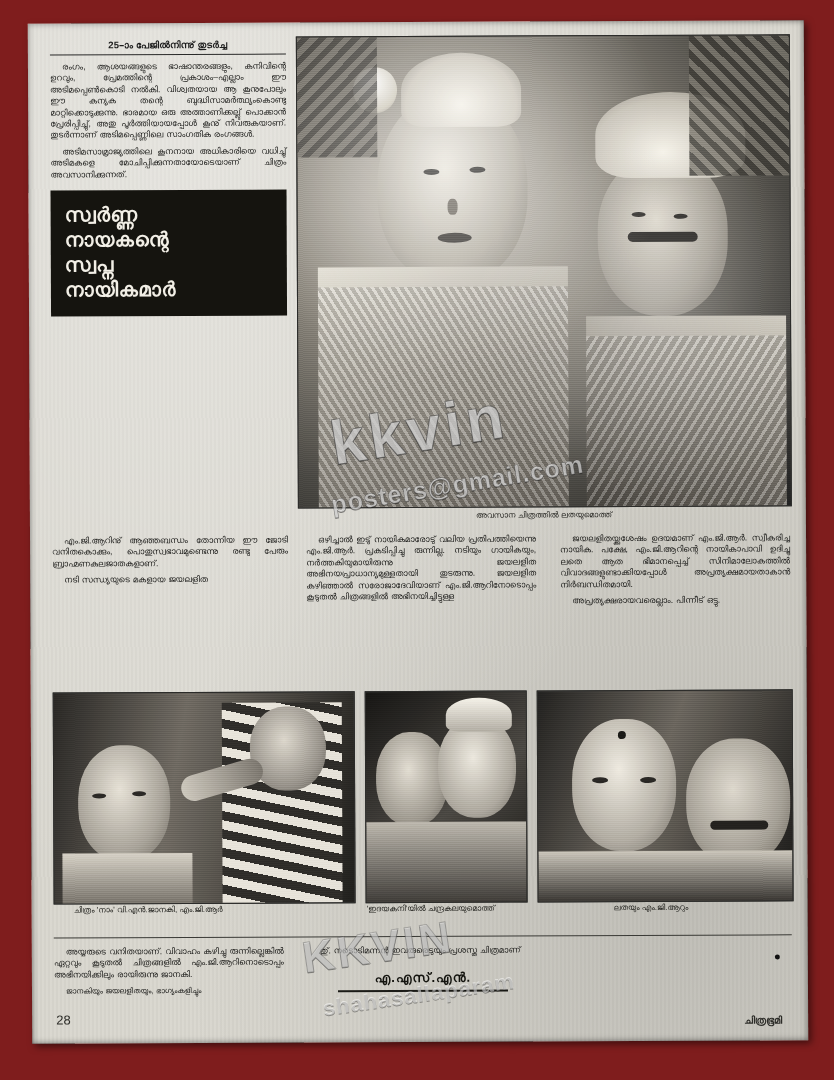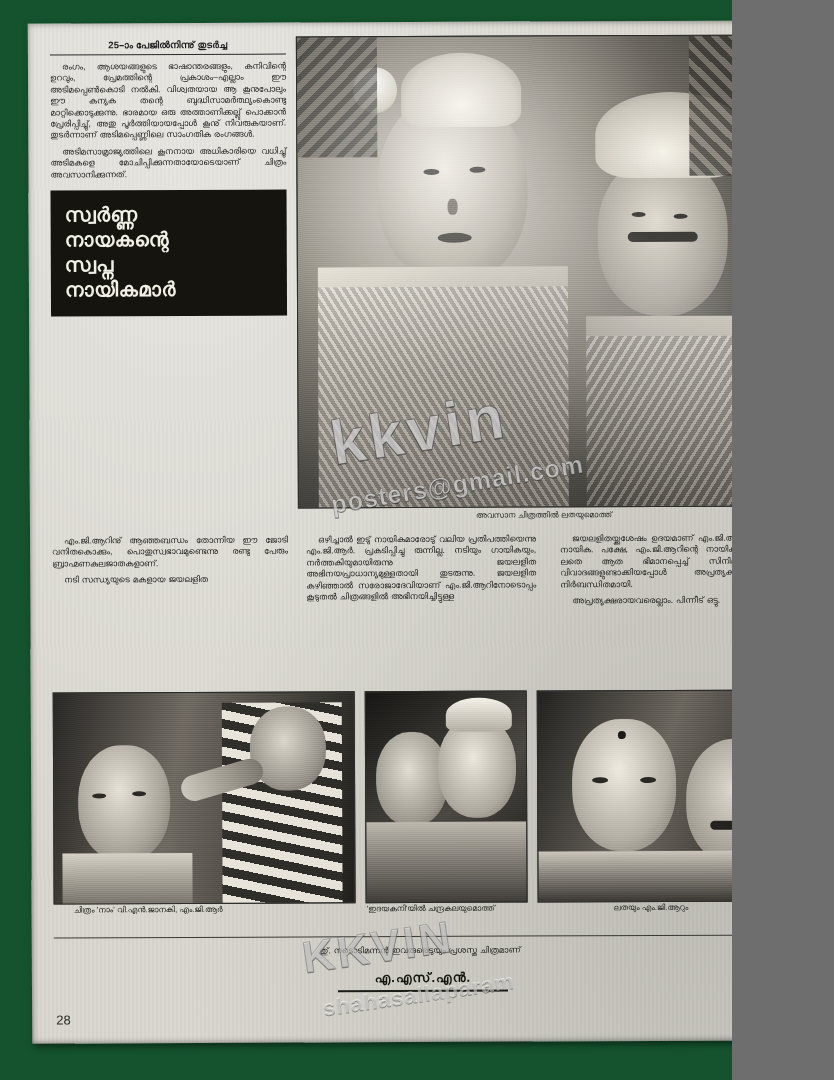"25–ാം പേജിൽനിന്നു് തുടർച്ച" .page { background: #14532d -> #7f1d1d; width: 732px -> 834px }
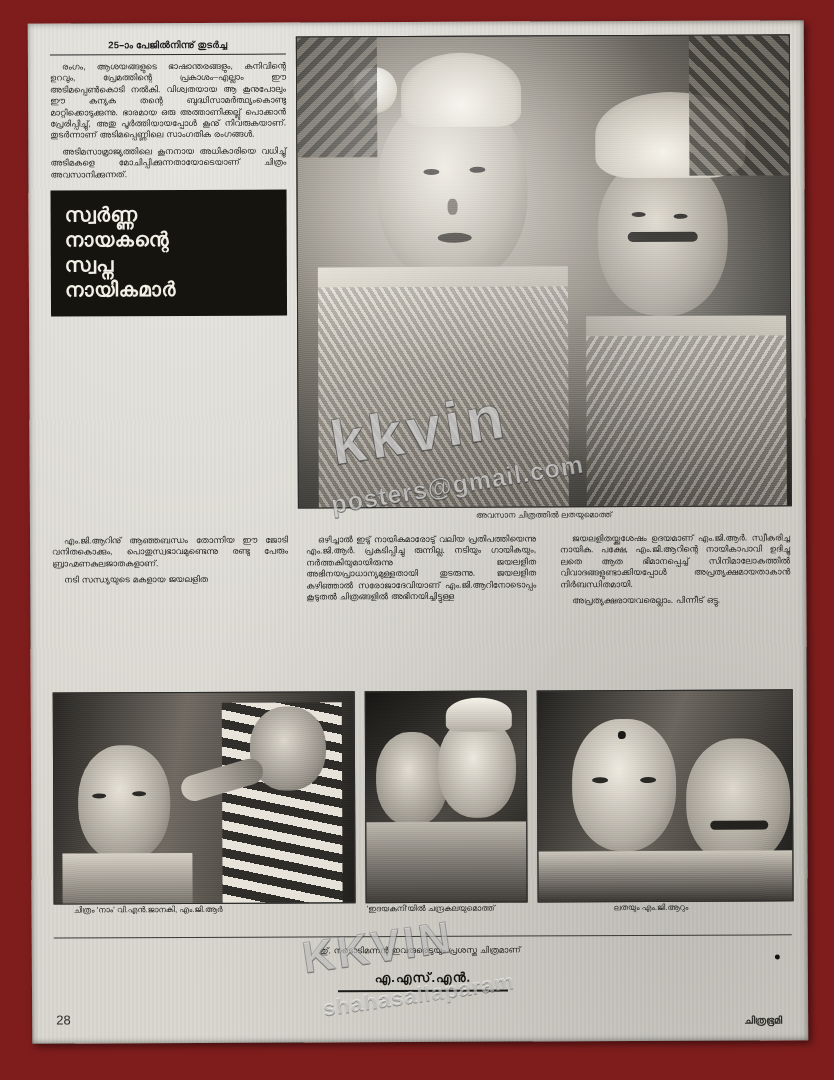"അയ്യരുടെ വനിതയാണ്. വിവാഹം കഴിച്ചു" div.bc { html: none -> <div> <p>അയ്യരുടെ വനിതയാണ്. വിവാഹം കഴിച്ചു രുന്നില്ലെങ്കിൽ ഏറ്റവും കൂടുതൽ ചിത്രങ്ങളിൽ എം.ജി.ആറിനൊടൊപ്പം അഭിനയിക്കിലും രായിരുന്നു ജാനകി.</p> <p>ജാനകിയും ജയലളിതയും, ഭാഗ്യംകളിച്ചും</p> </div> }
